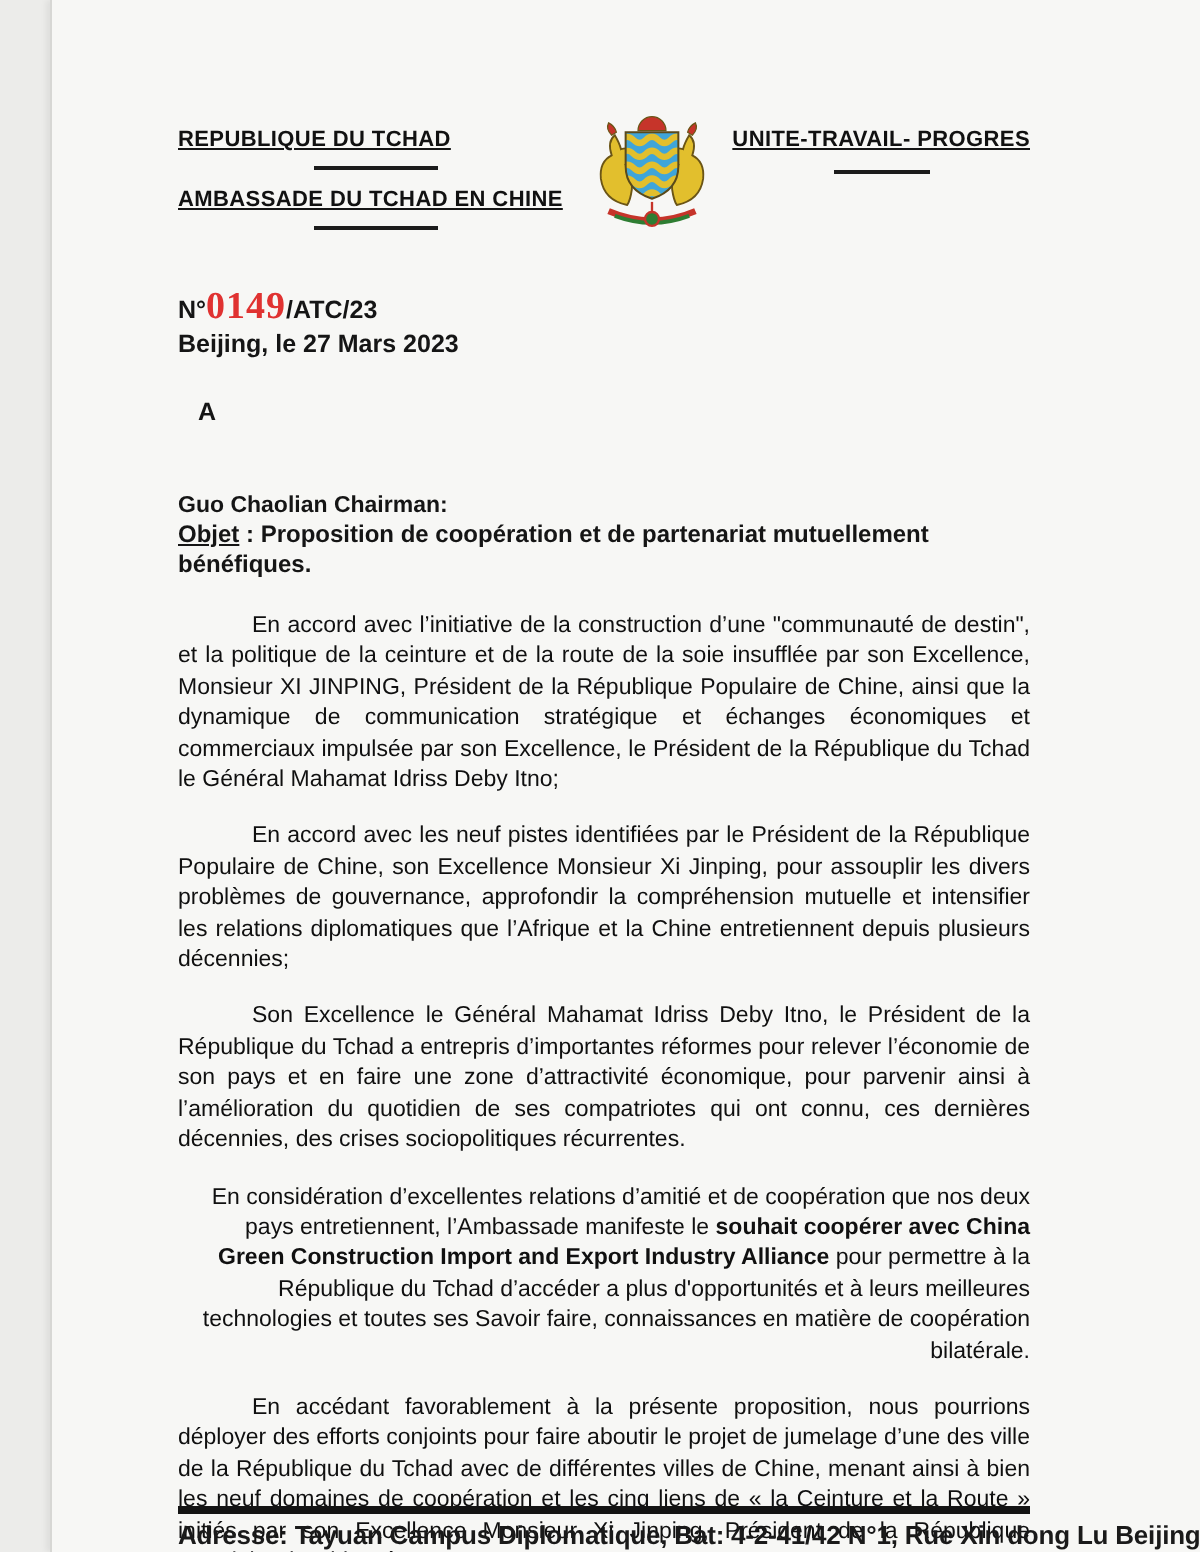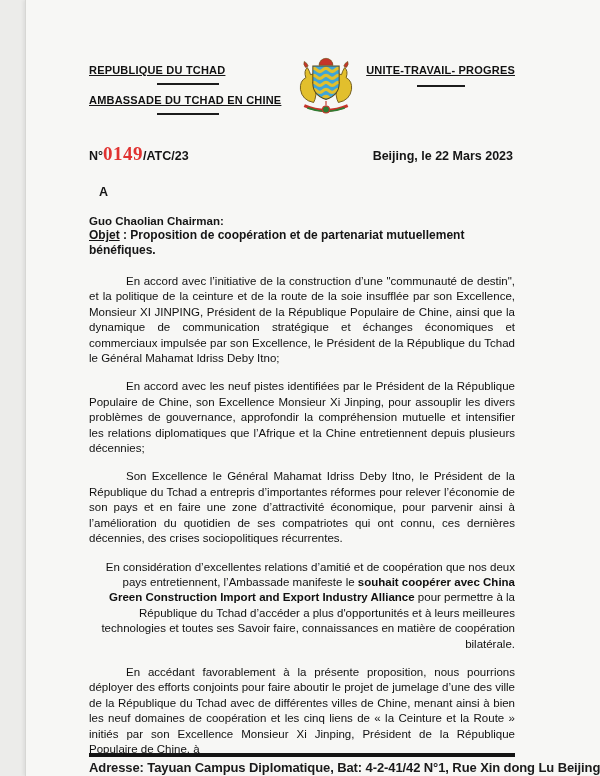"N°0149/ATC/23" .ref-row { flex-direction: none -> column }
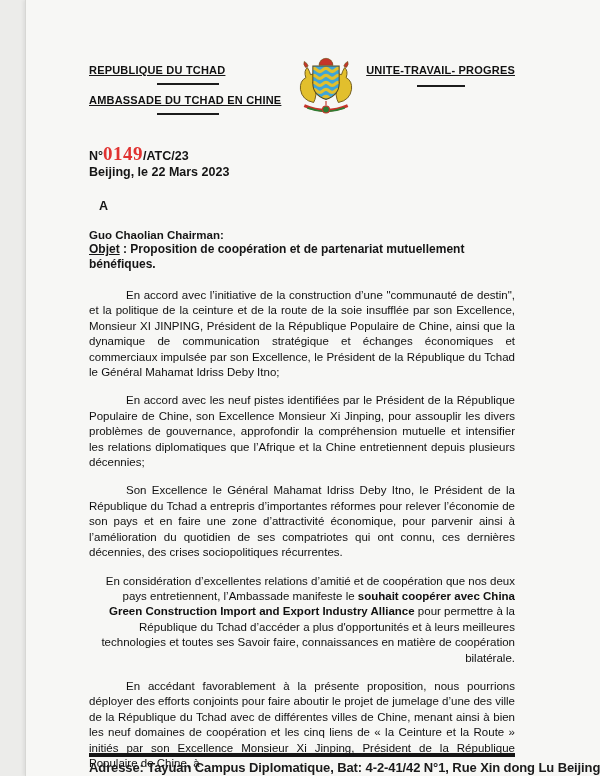"Beijing, le 22 Mars 2023" div.date { text: 22 -> 27 }
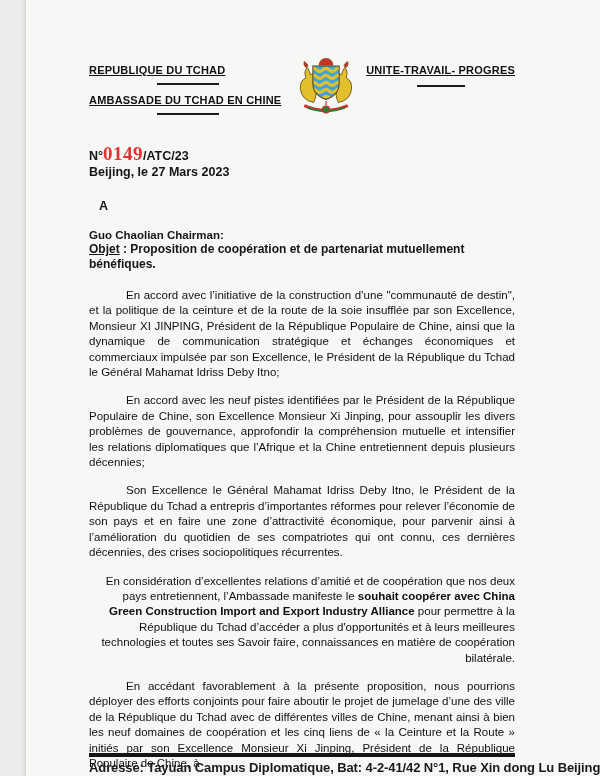"Guo Chaolian Chairman:" .rcpt.name { margin-top: 15px -> 33px }
